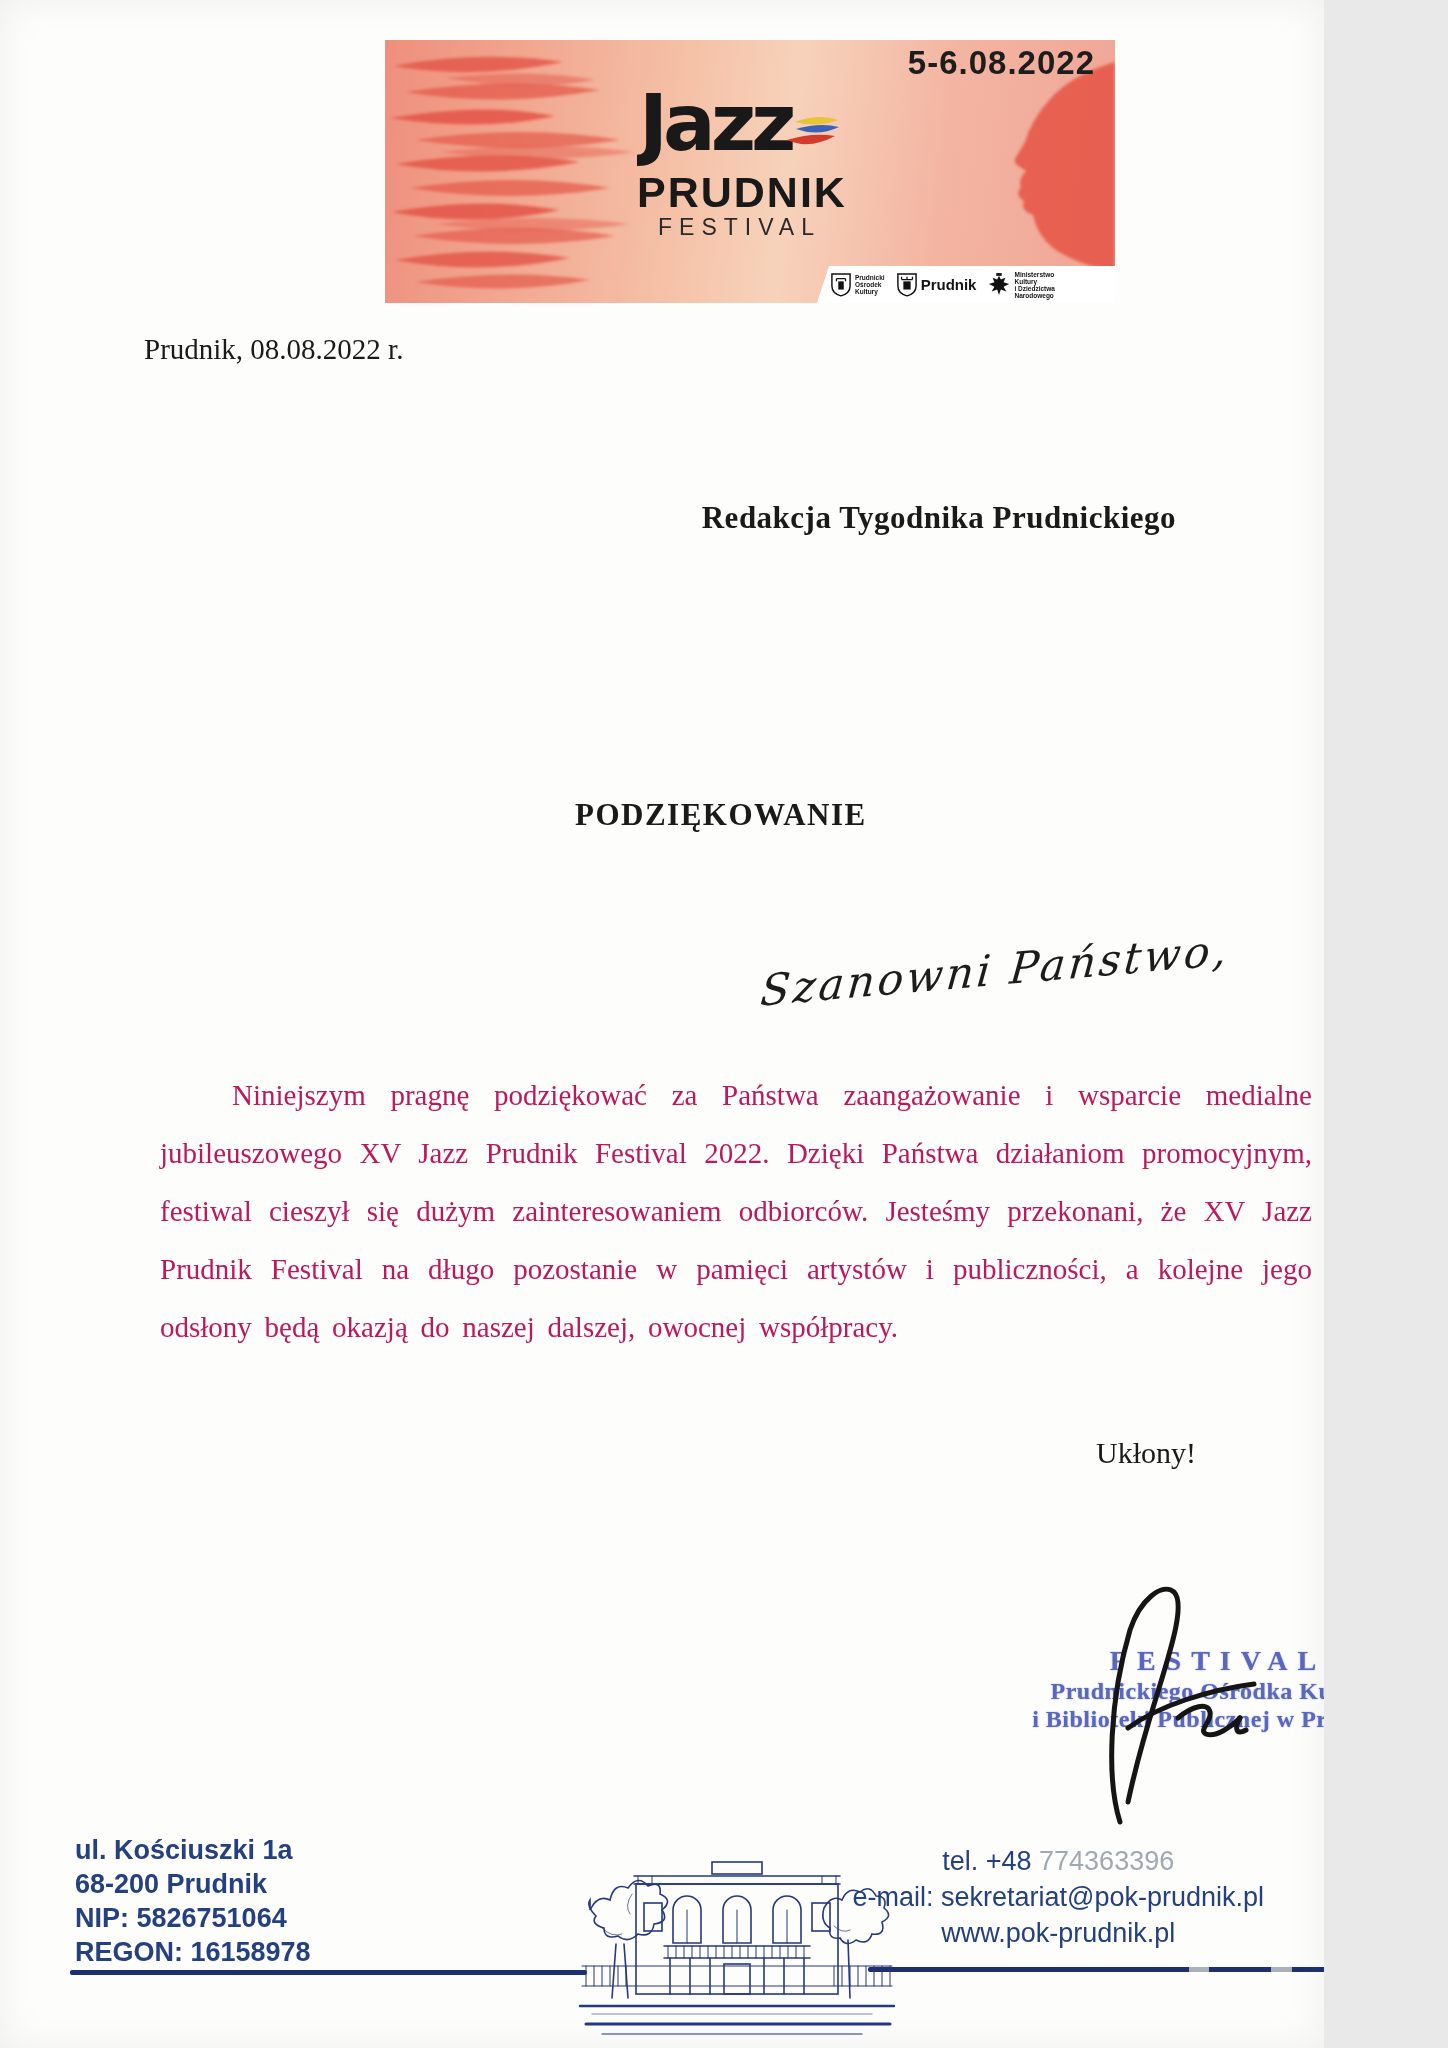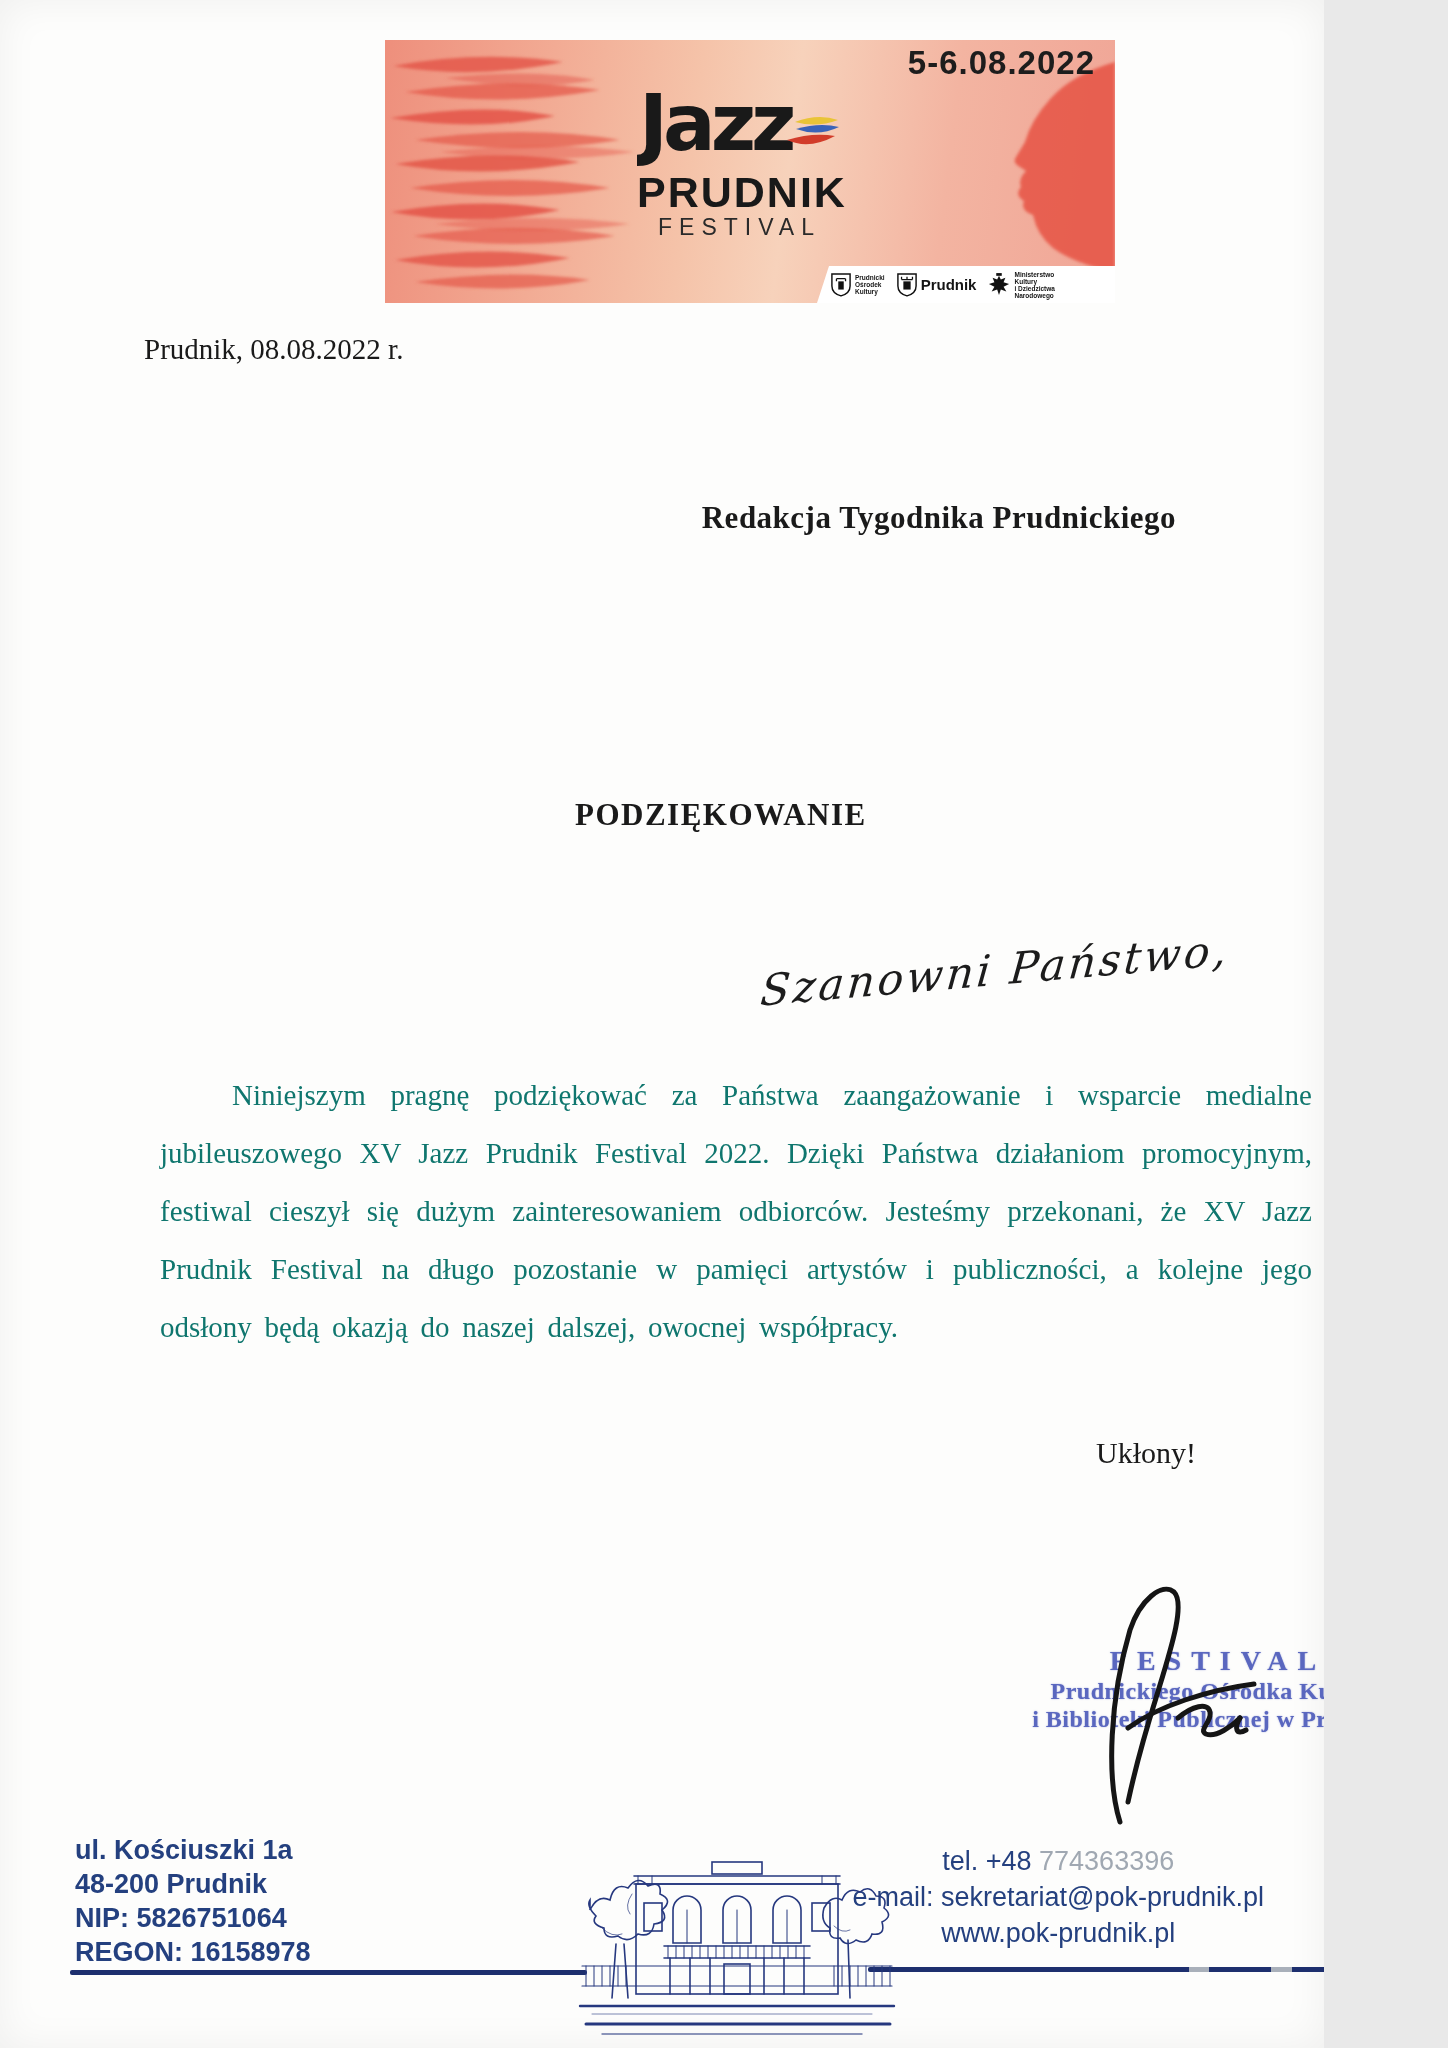"Niniejszym pragnę podziękować za Państwa" .body-par { color: #0f766e -> #be185d }
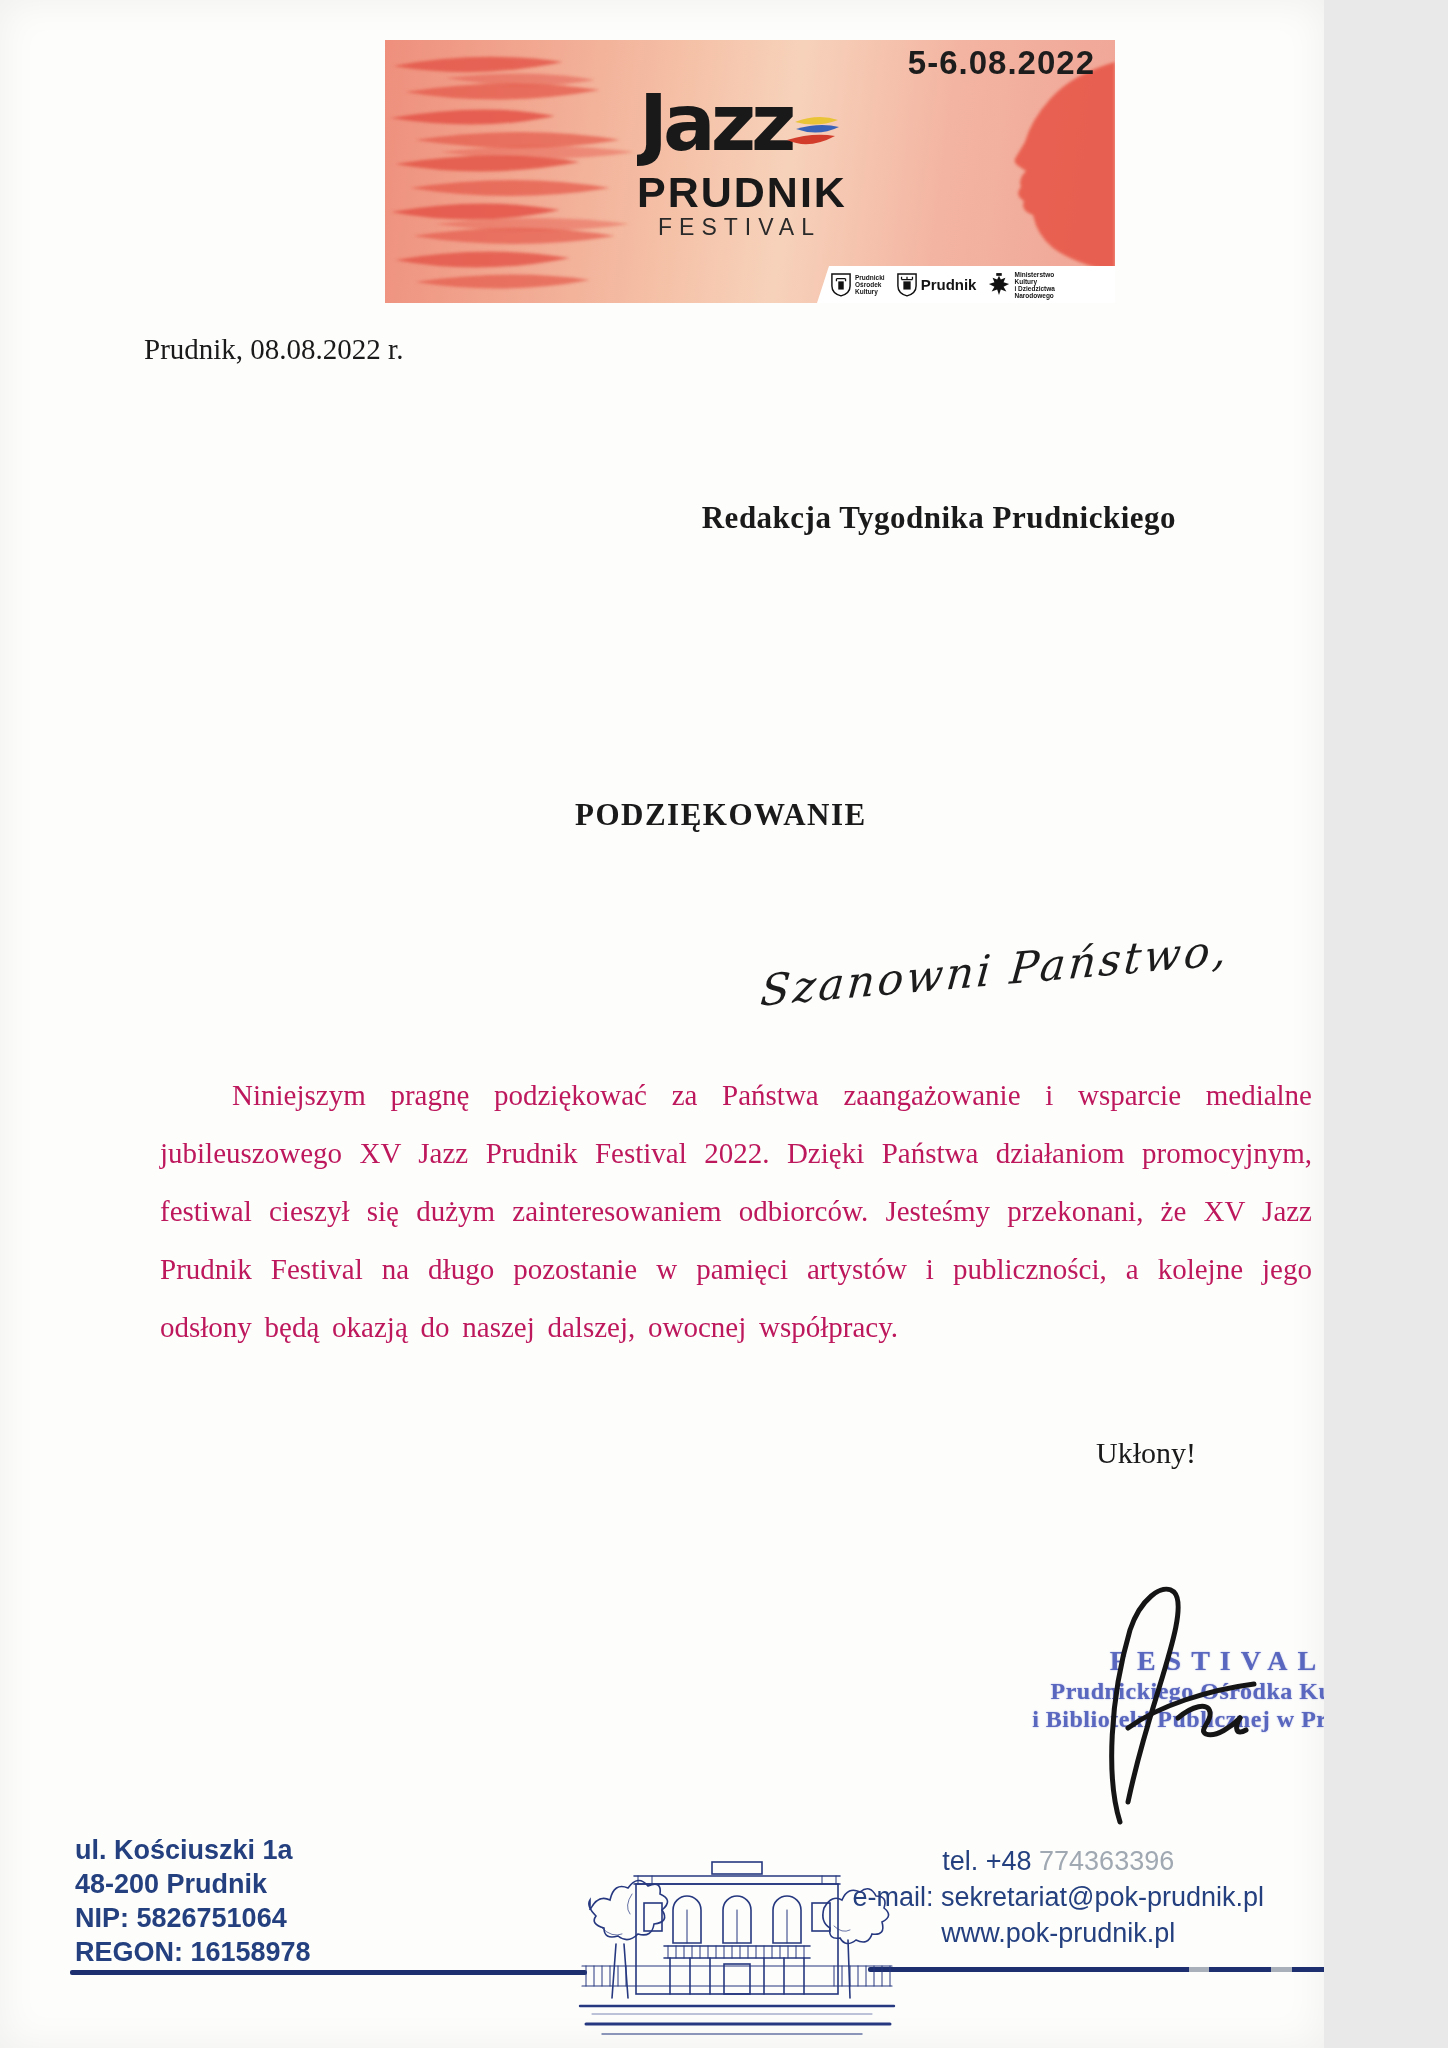"48-200 Prudnik" div { text: 48-200 -> 68-200 }
